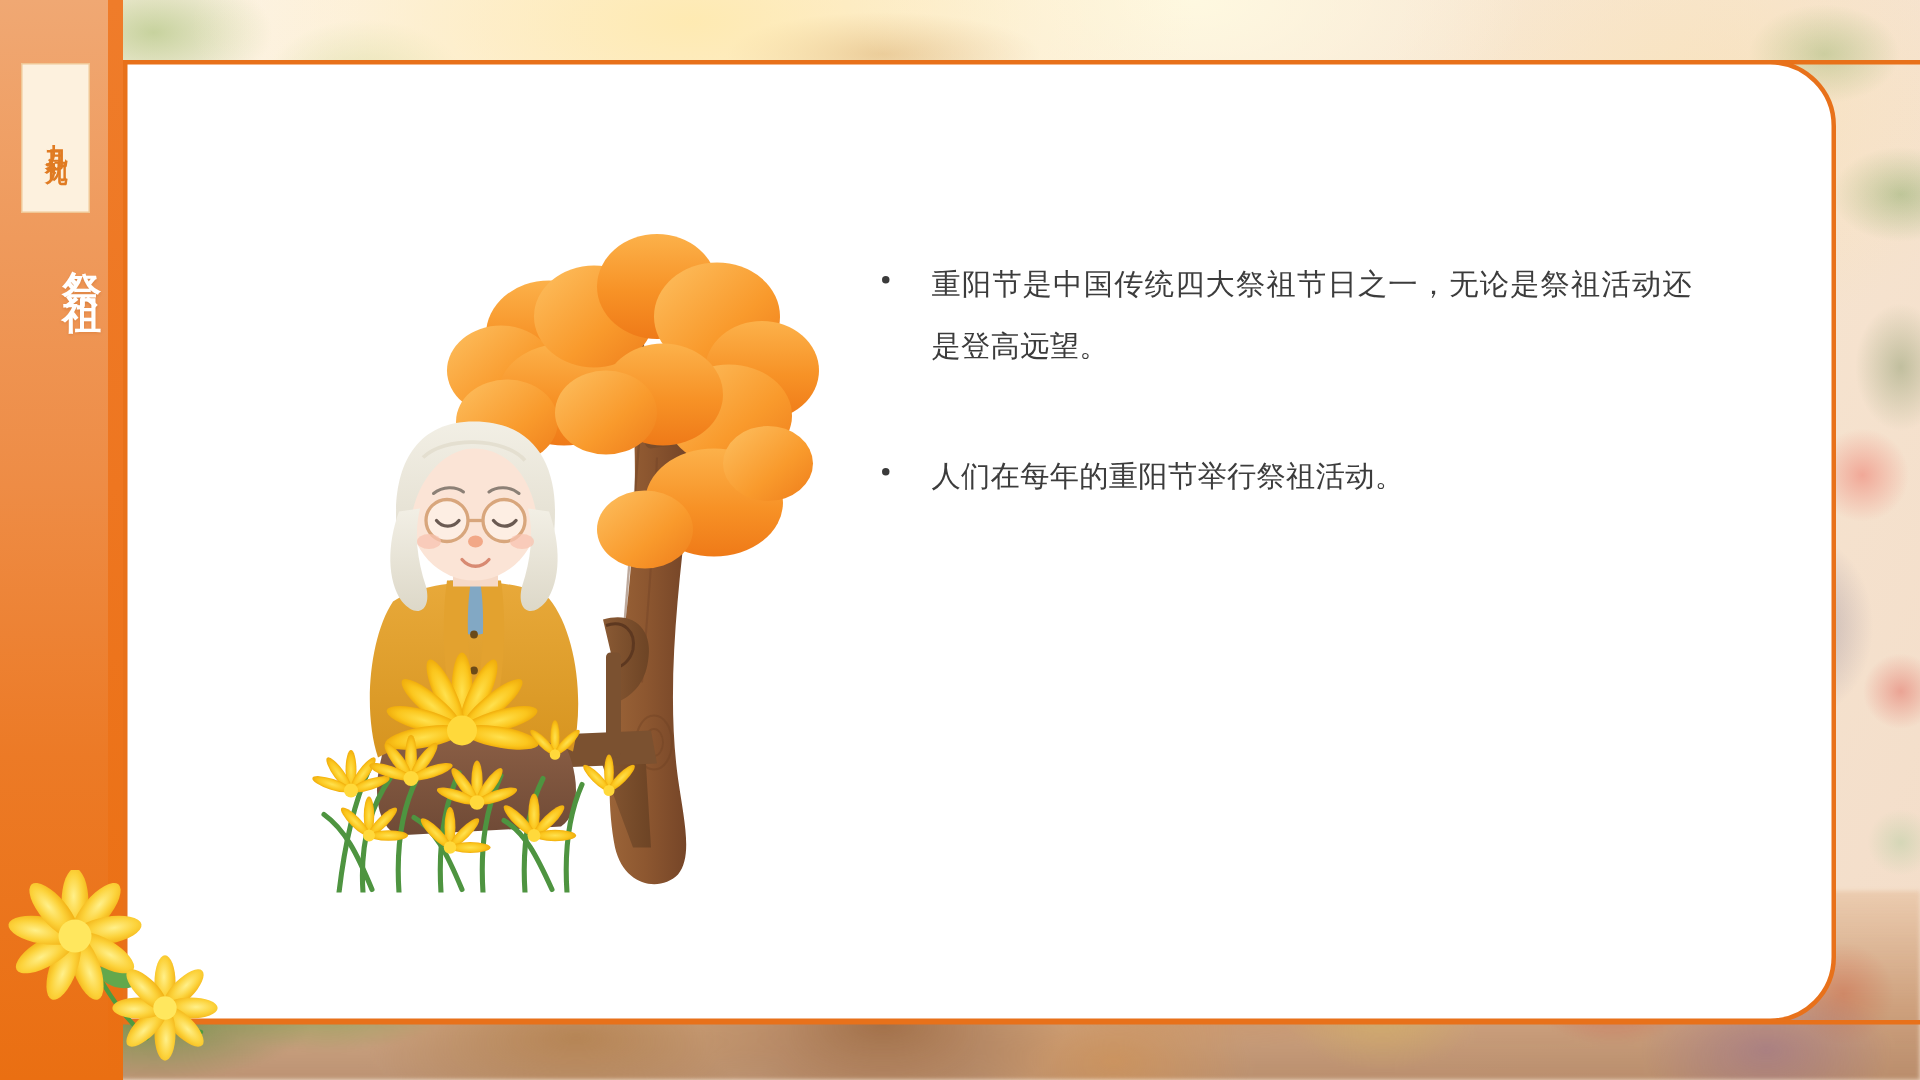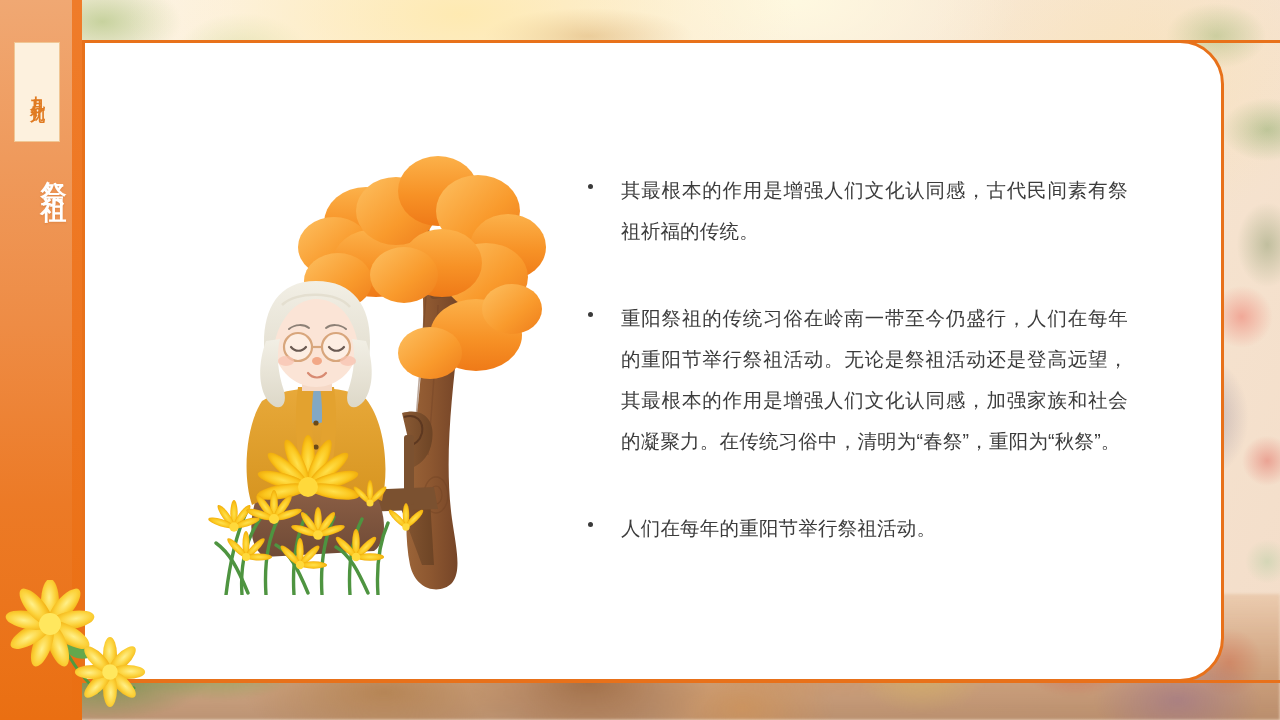"其最根本的作用是增强人们文化认同感，古代民间素有祭祖祈福的传统。" span.bullet-text { text: 其最根本的作用是增强人们文化认同感，古代民间素有祭祖祈福的传统 -> 重阳节是中国传统四大祭祖节日之一，无论是祭祖活动还是登高远望 }
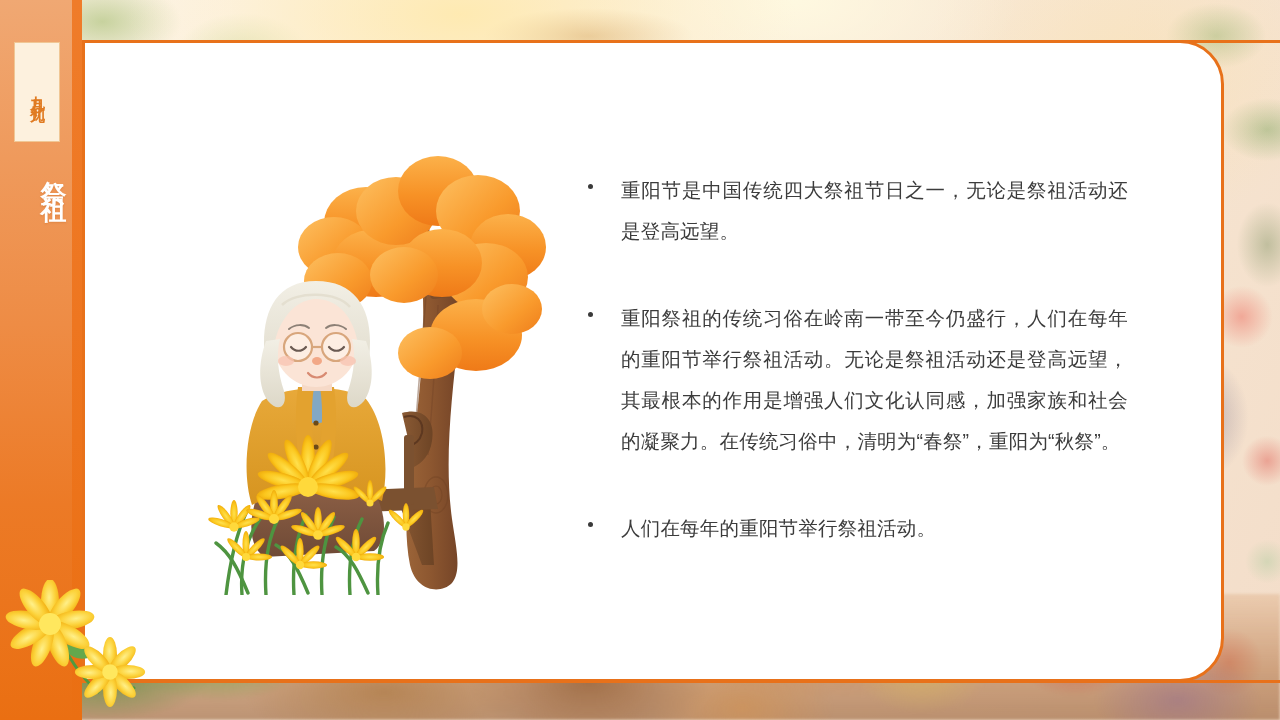"重阳祭祖的传统习俗在岭南一带至今仍盛行，人们在每年的重阳节举行祭祖活动。无论是祭" div.bullet-row { html: <div> <span></span> <span>重阳祭祖的传统习俗在岭南一带至今仍盛行，人们在每年的重阳节举行祭祖活动。无论是祭祖活动还是登高远望，其最根本的作用是增强人们文化认同感，加强家族和社会的凝聚力。在传统习俗中，清明为“春祭”，重阳为“秋祭”。</span> </div> -> none }
